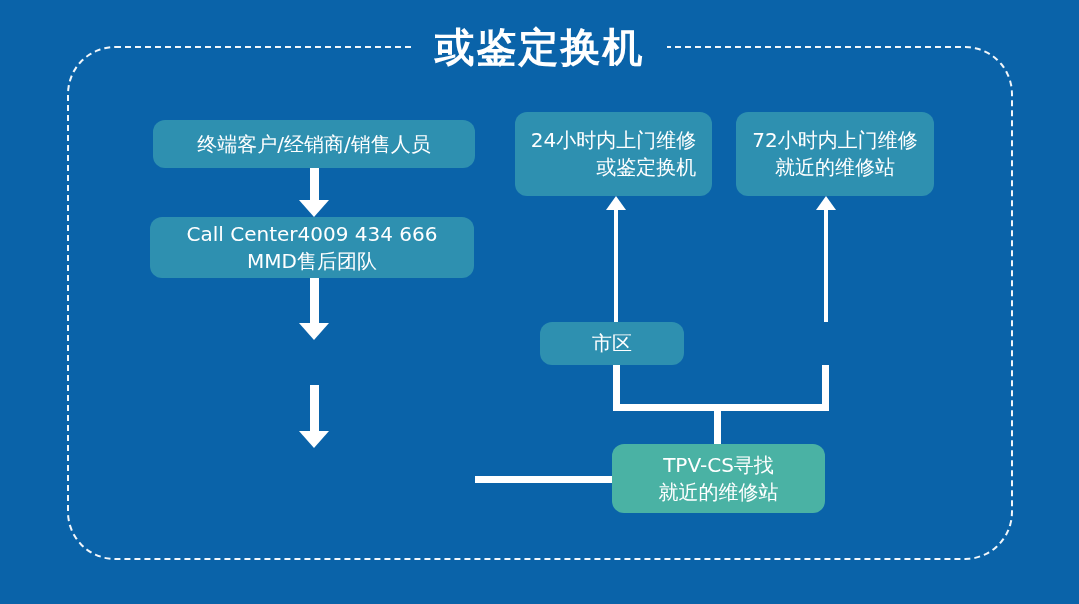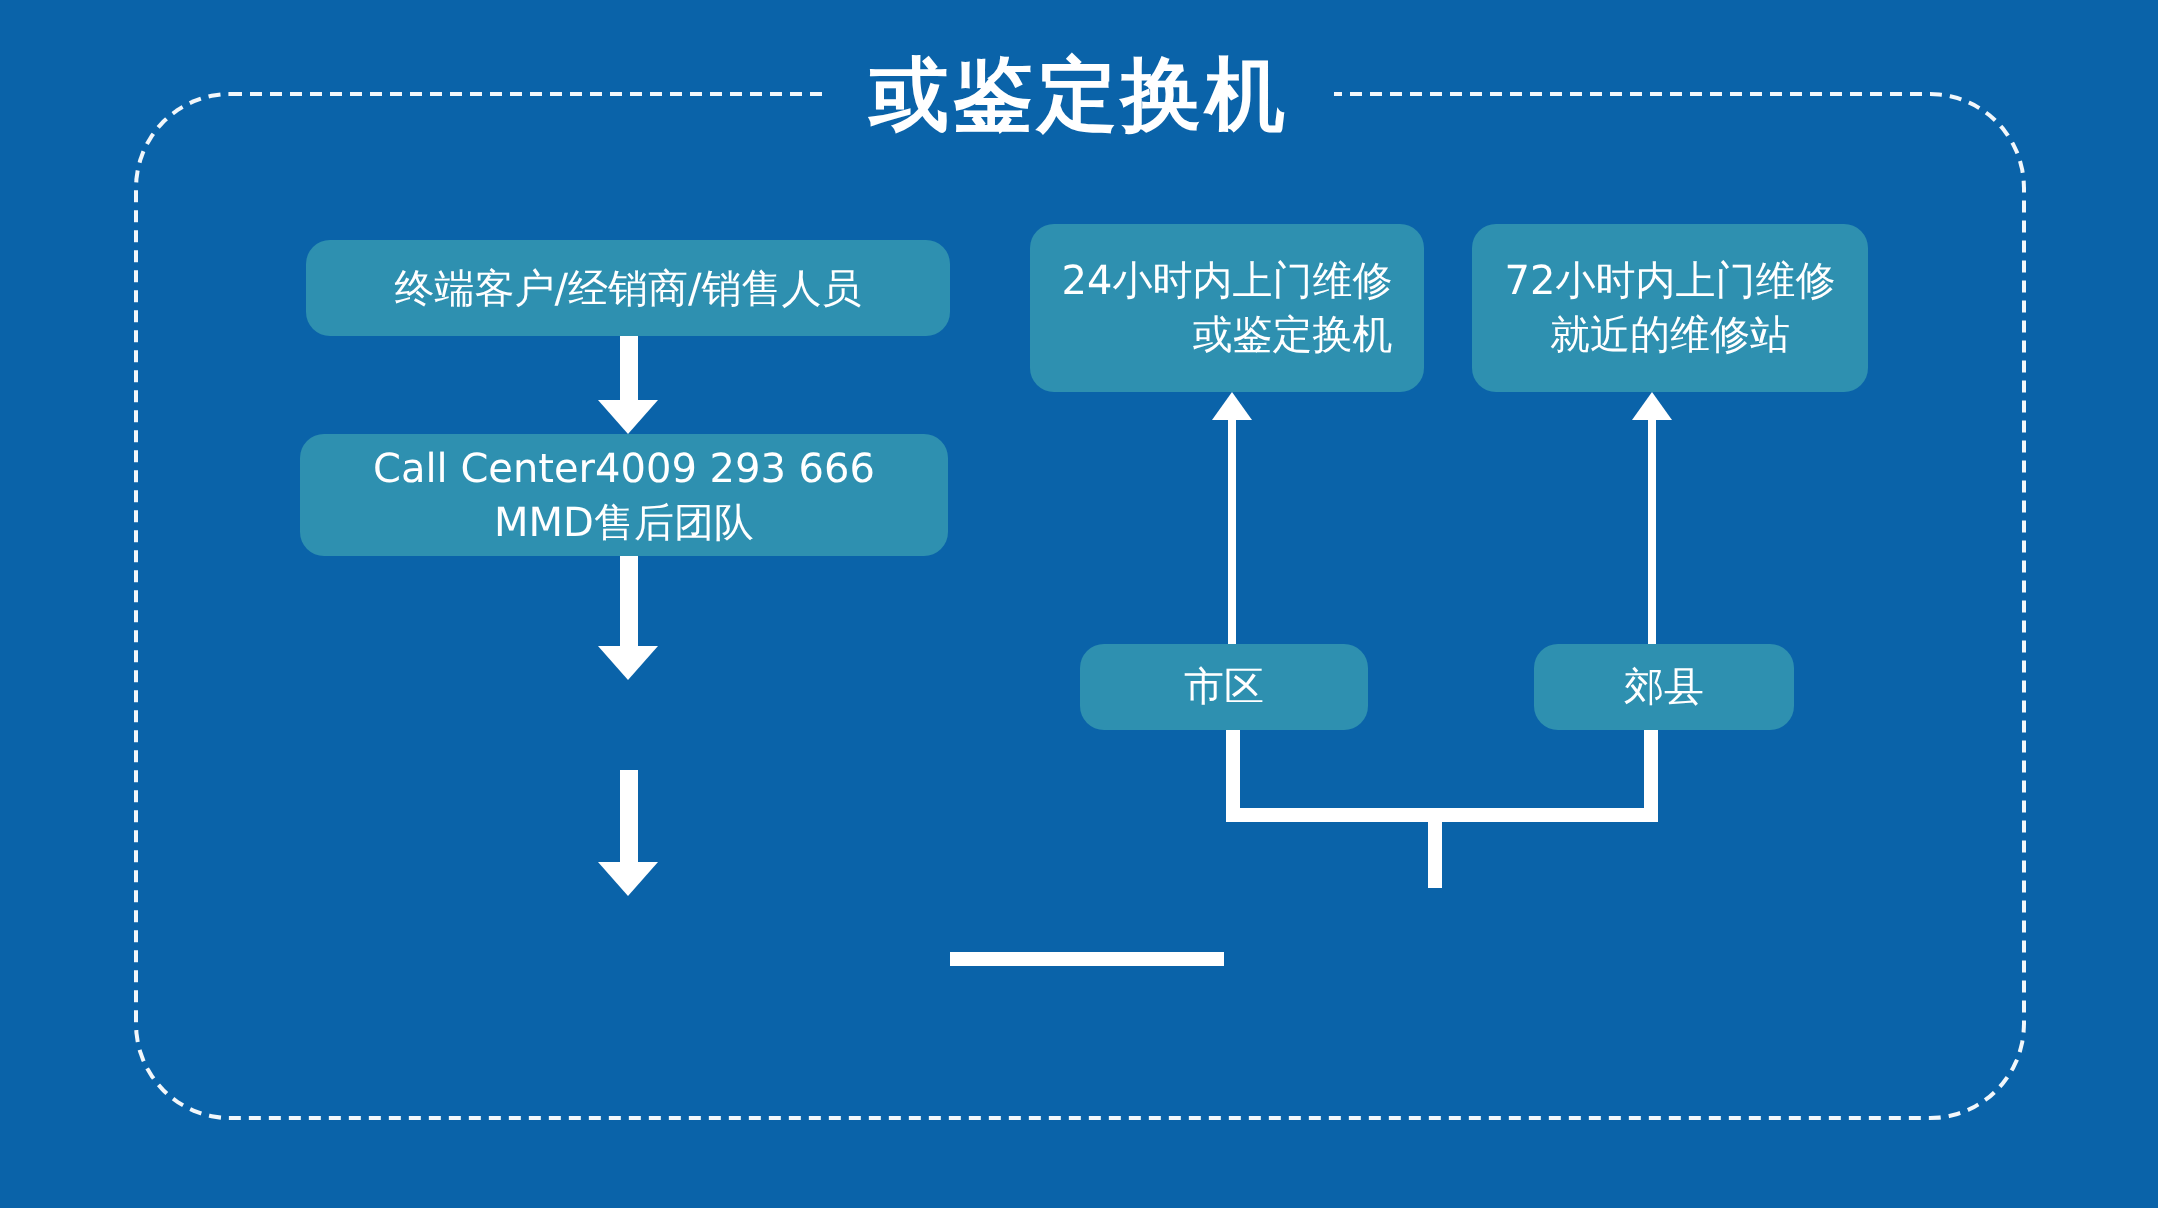"Call Center4009 293 666" div.node { text: Center4009 293 666 -> Center4009 434 666 }
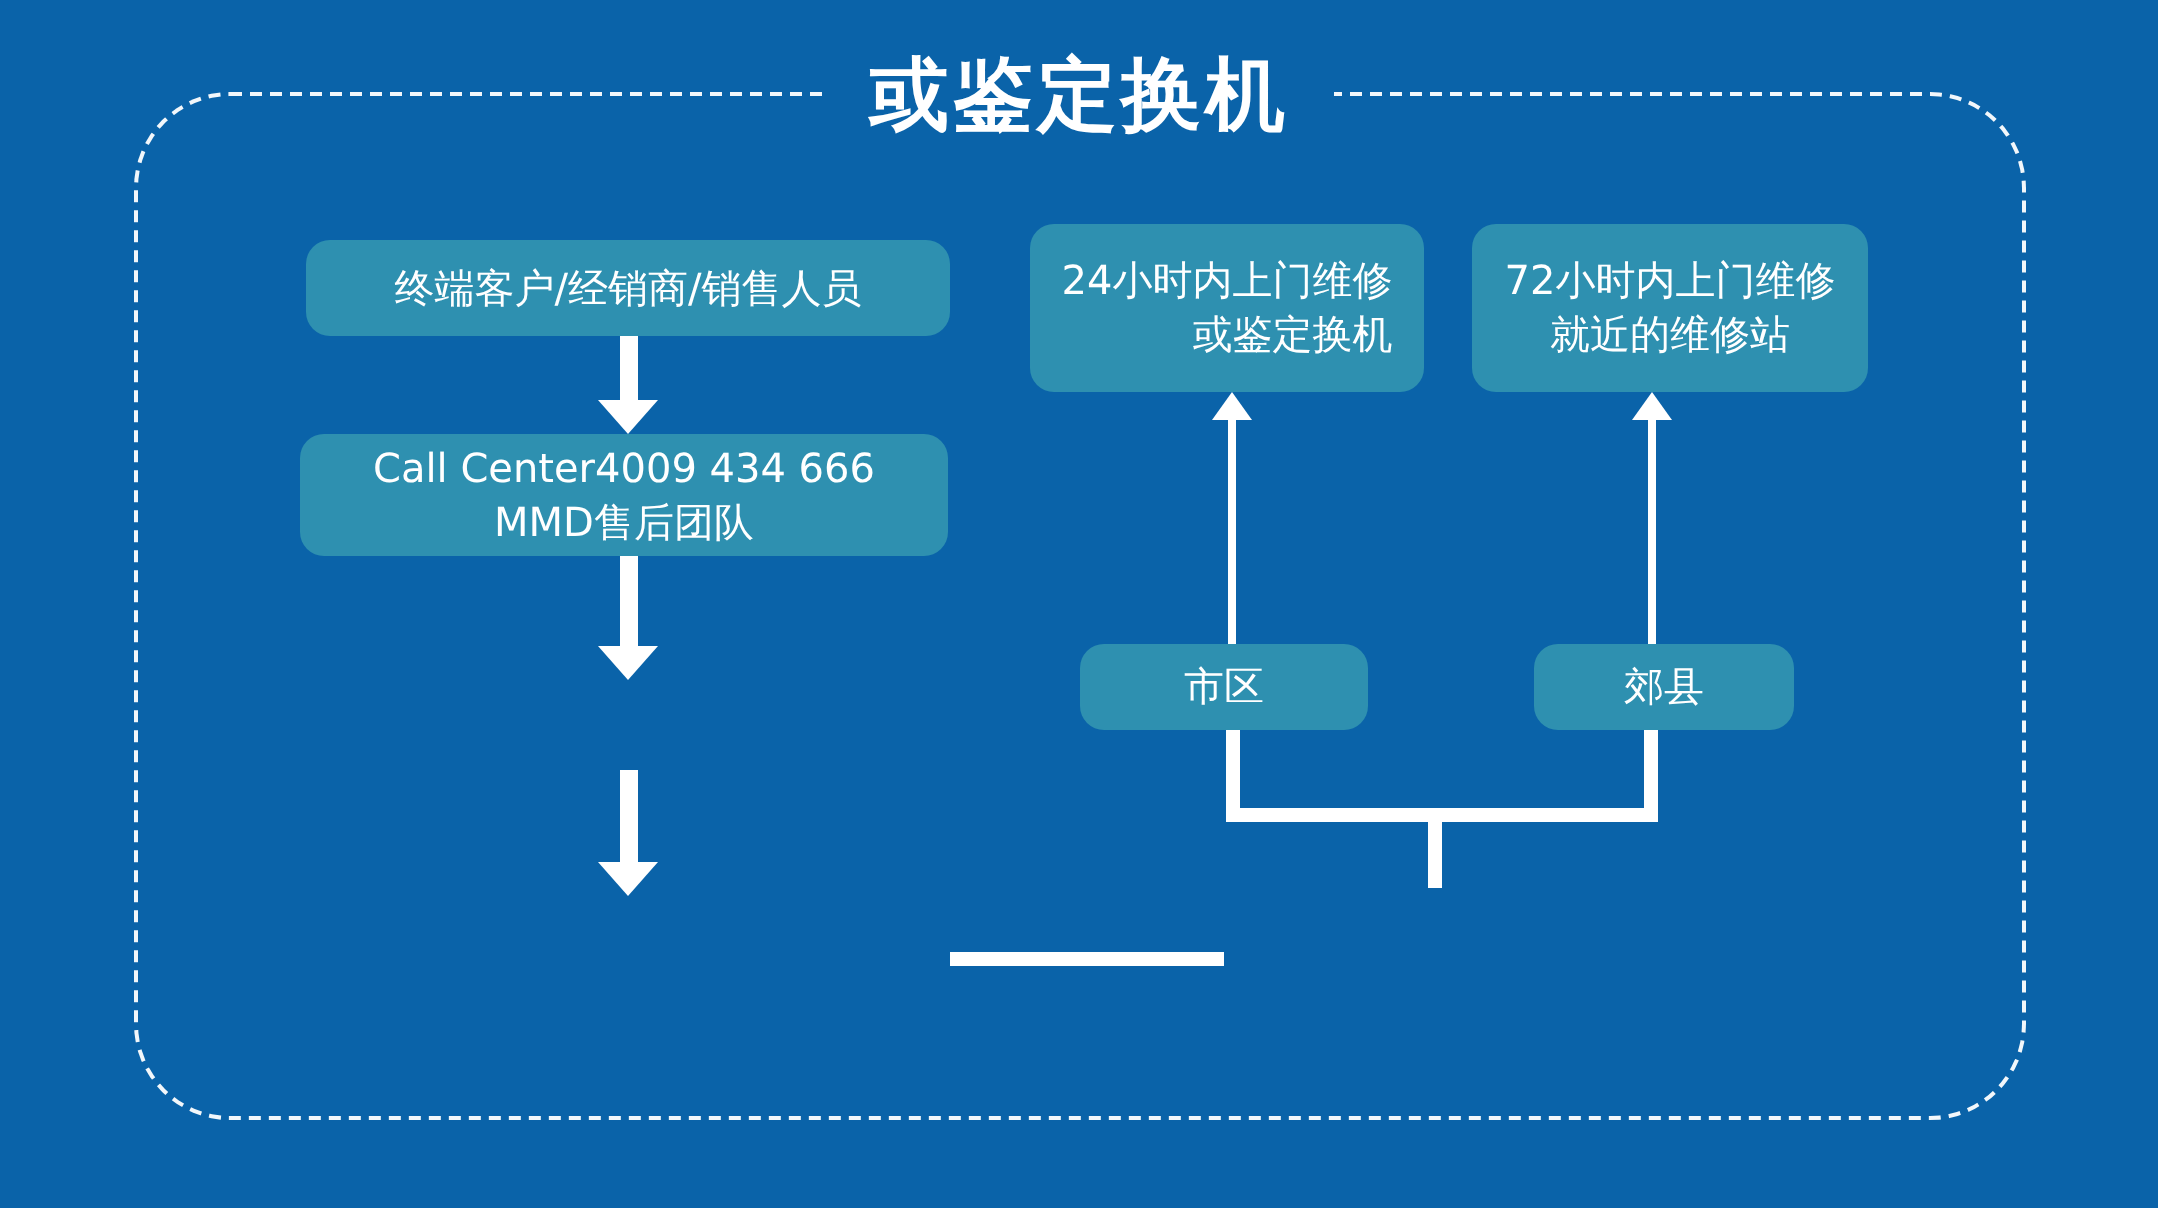"郊县" div.node { html: <div>郊县</div> -> none }
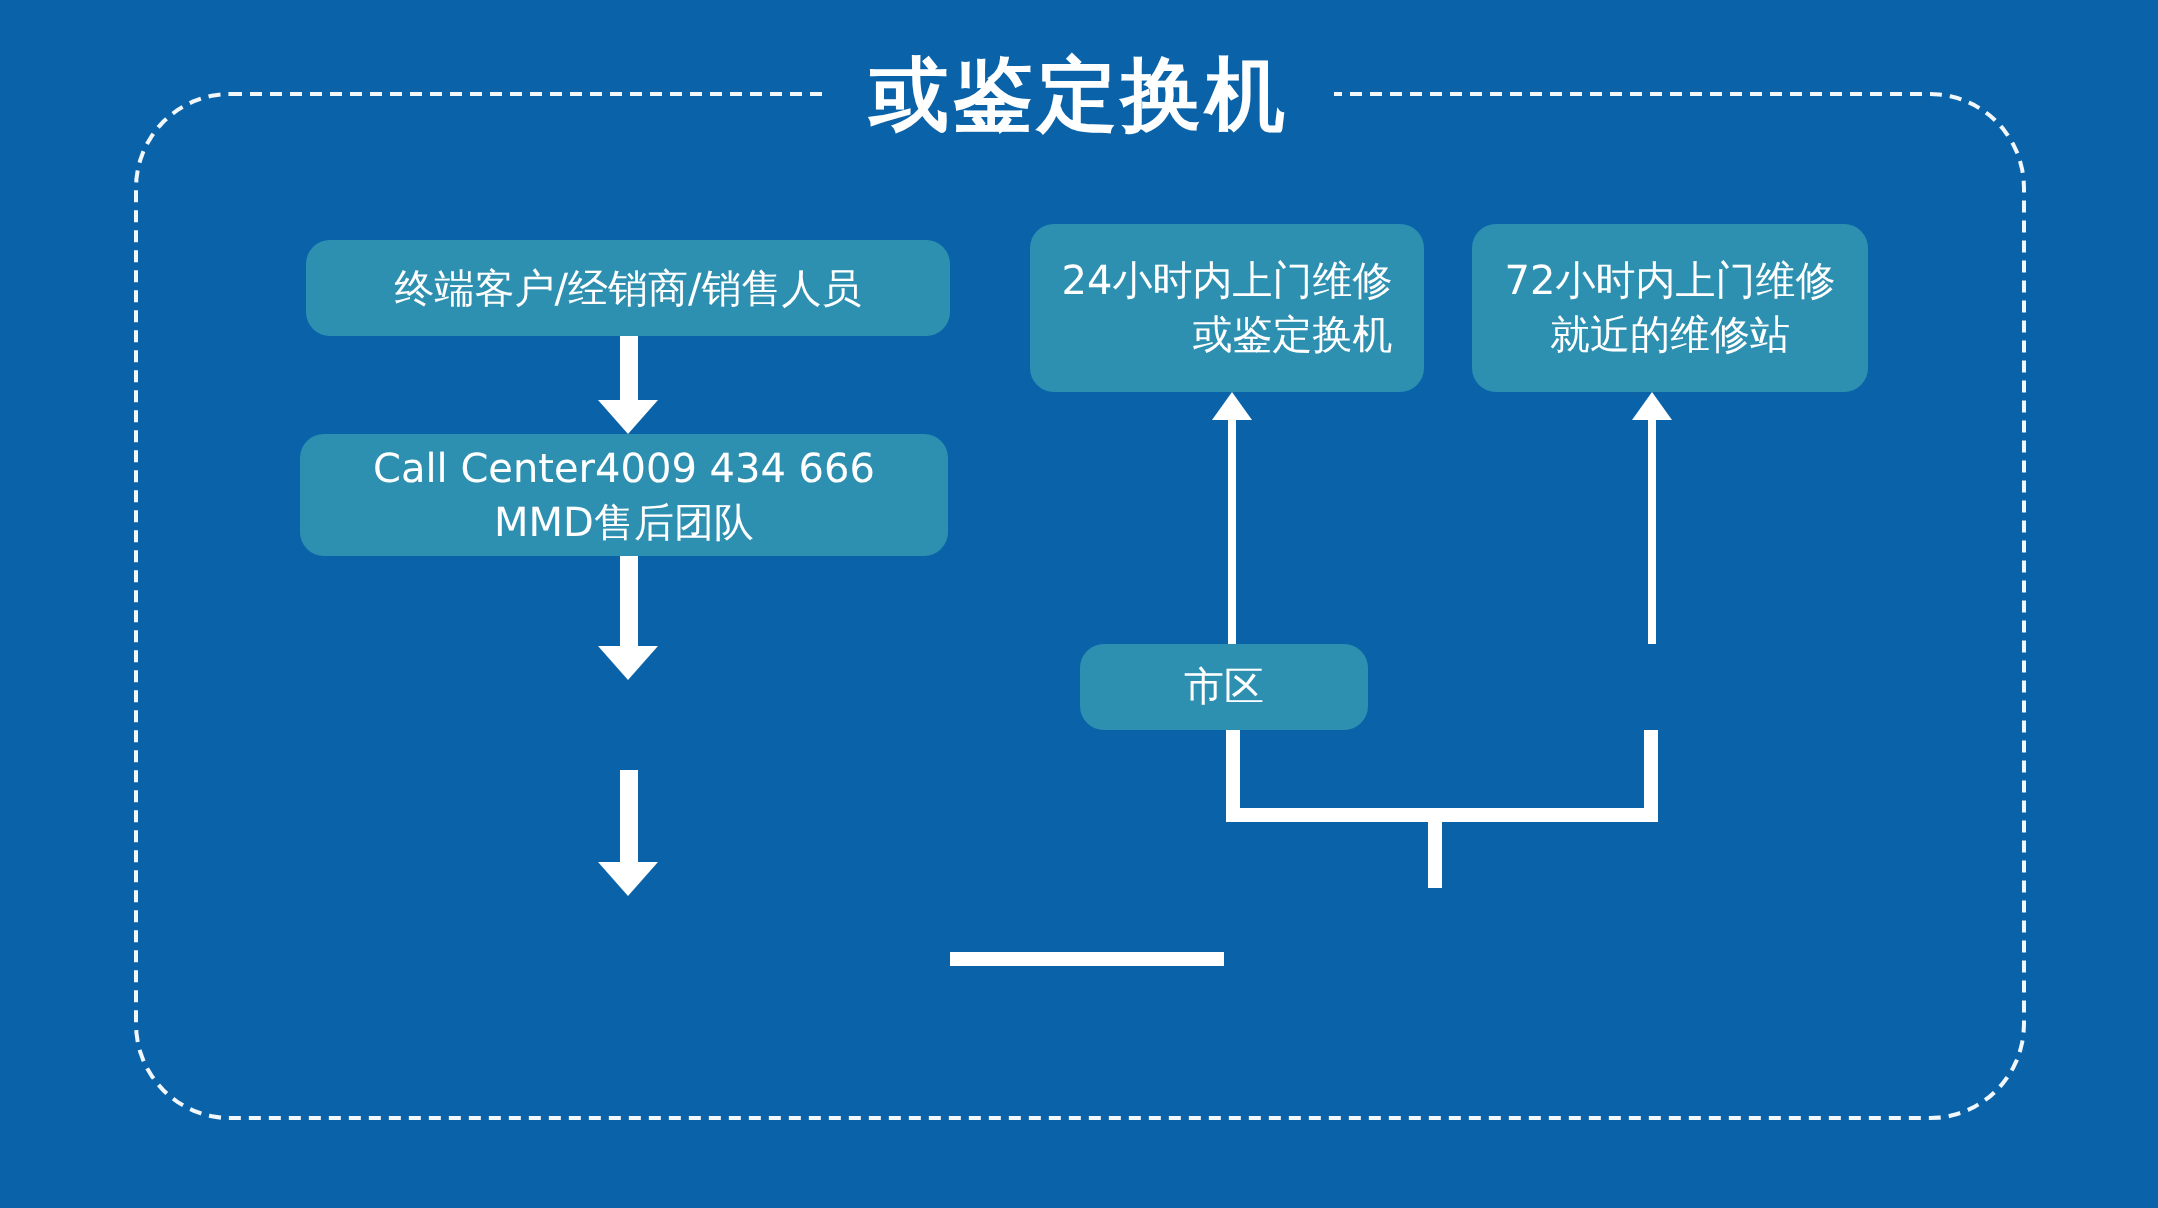"TPV-CS寻找" div.node { html: none -> <div>TPV-CS寻找 就近的维修站</div> }
